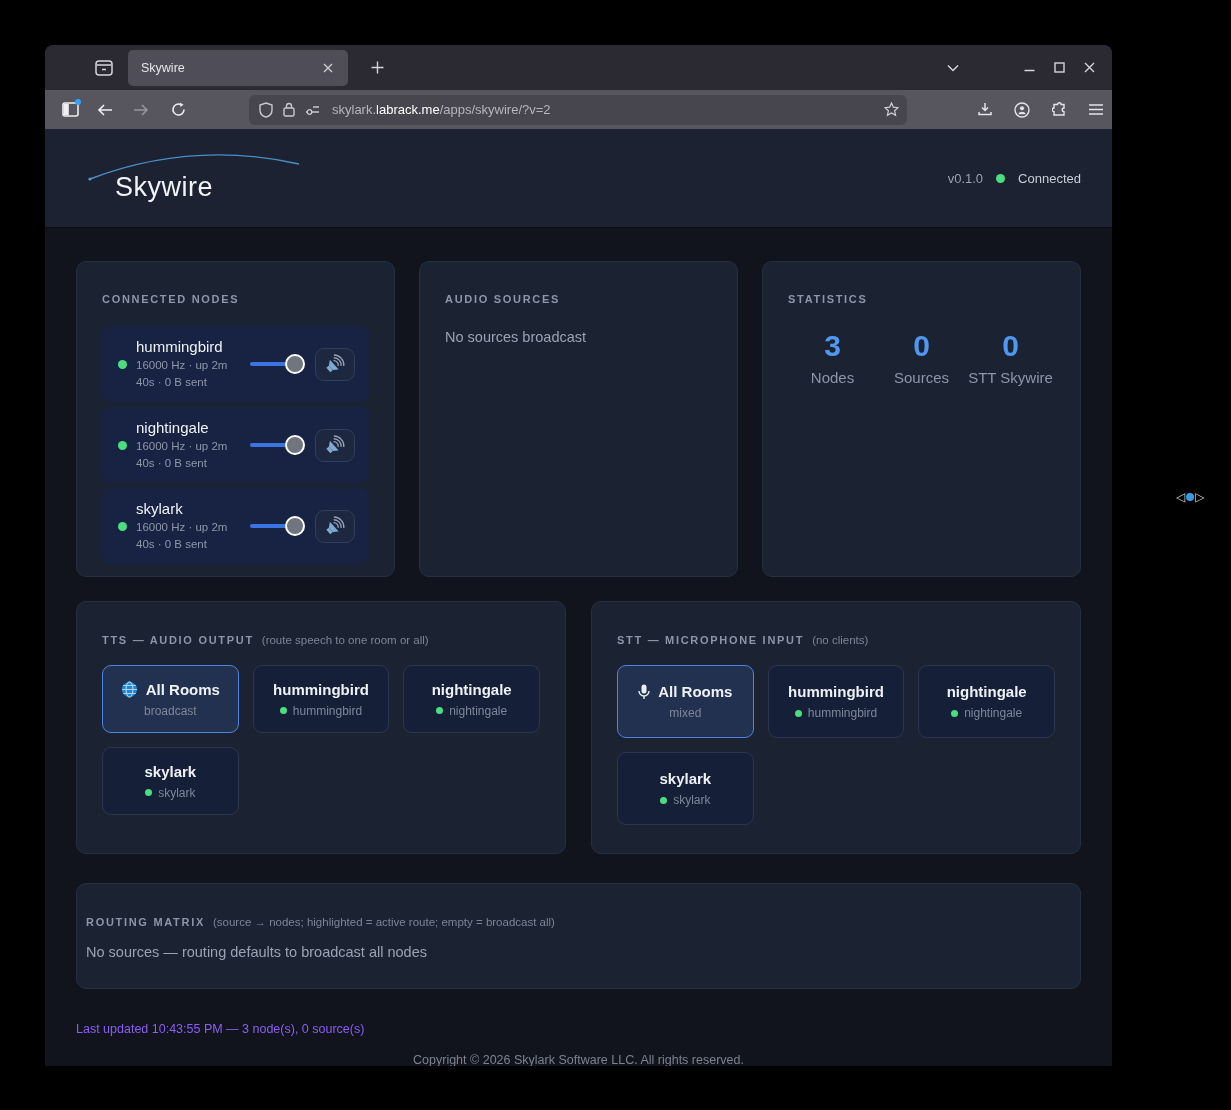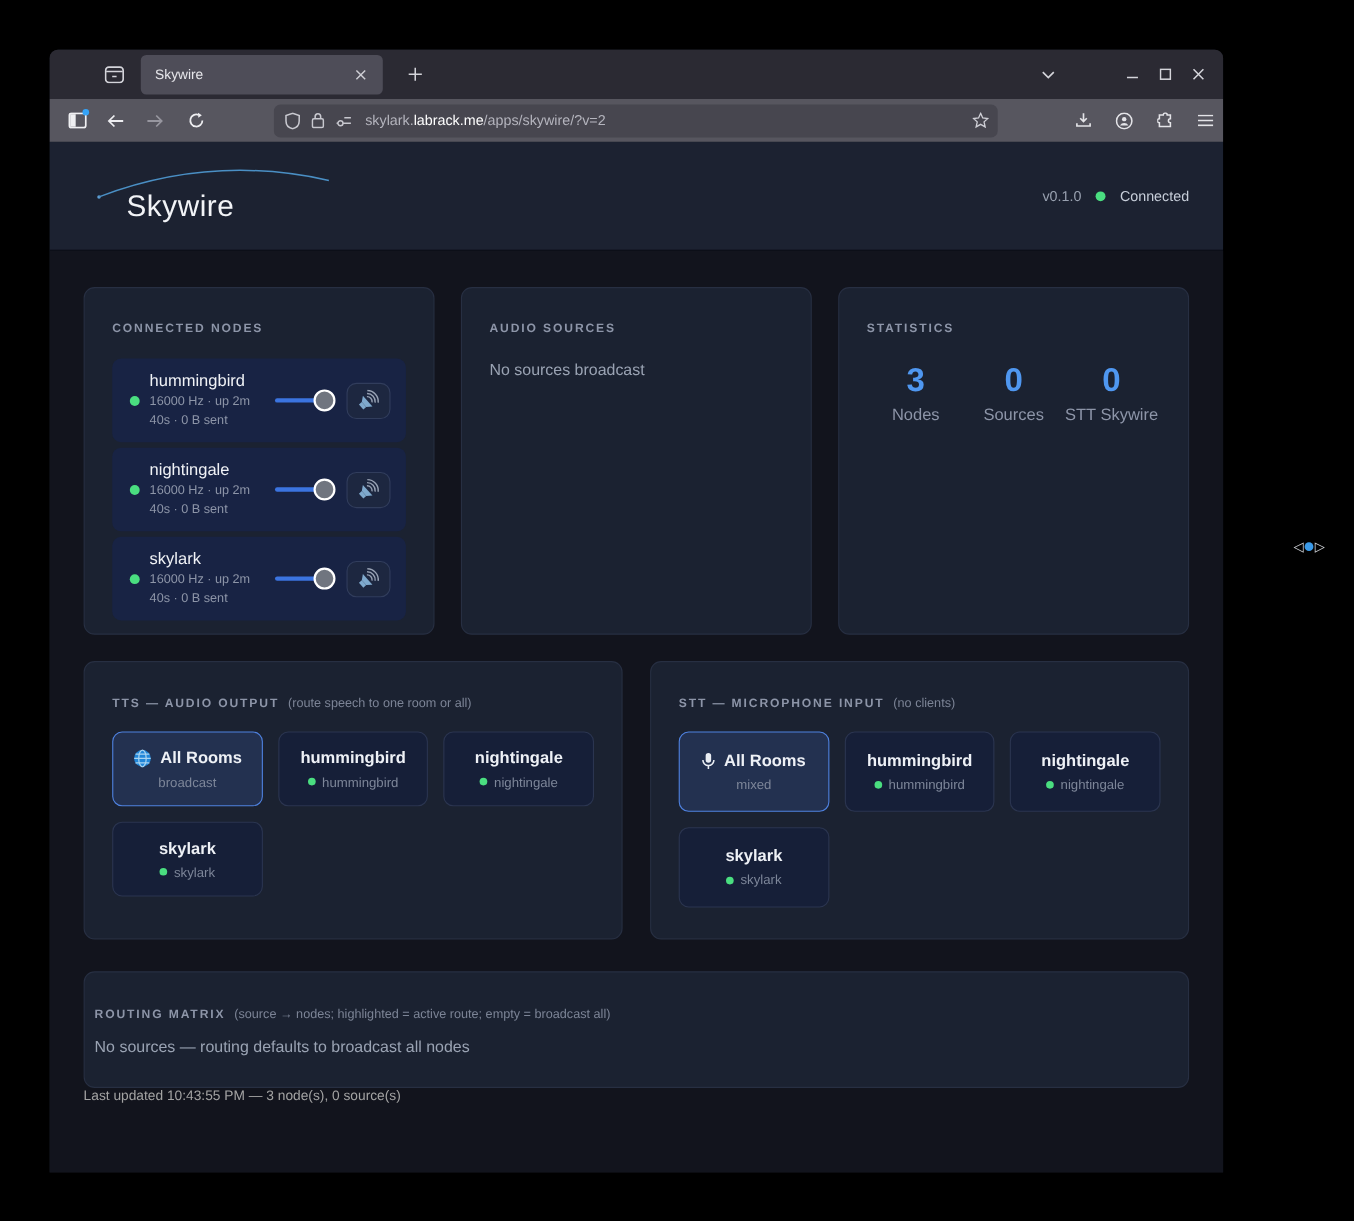"Last updated 10:43:55 PM —" .foot-updated { color: #a3a3a3 -> #8b5cf6; margin-top: none -> 33px }
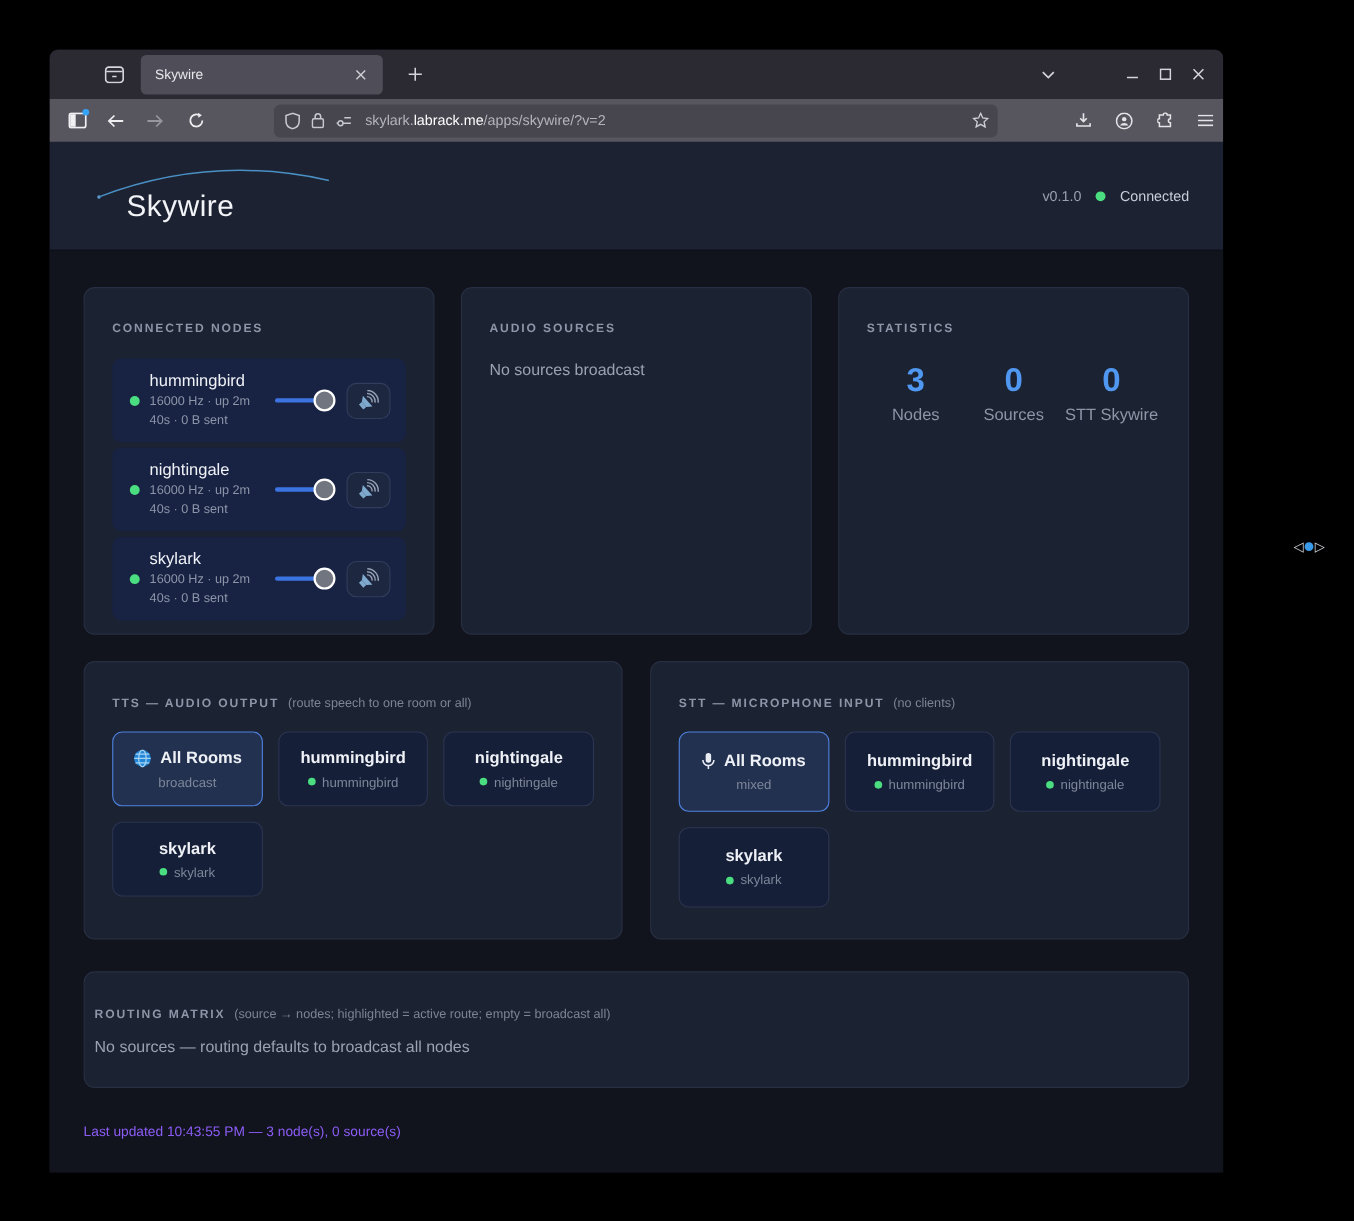"Copyright © 2026 Skylark Software" div.foot-copy { html: none -> <div>Copyright © 2026 Skylark Software LLC. All rights reserved.</div> }
